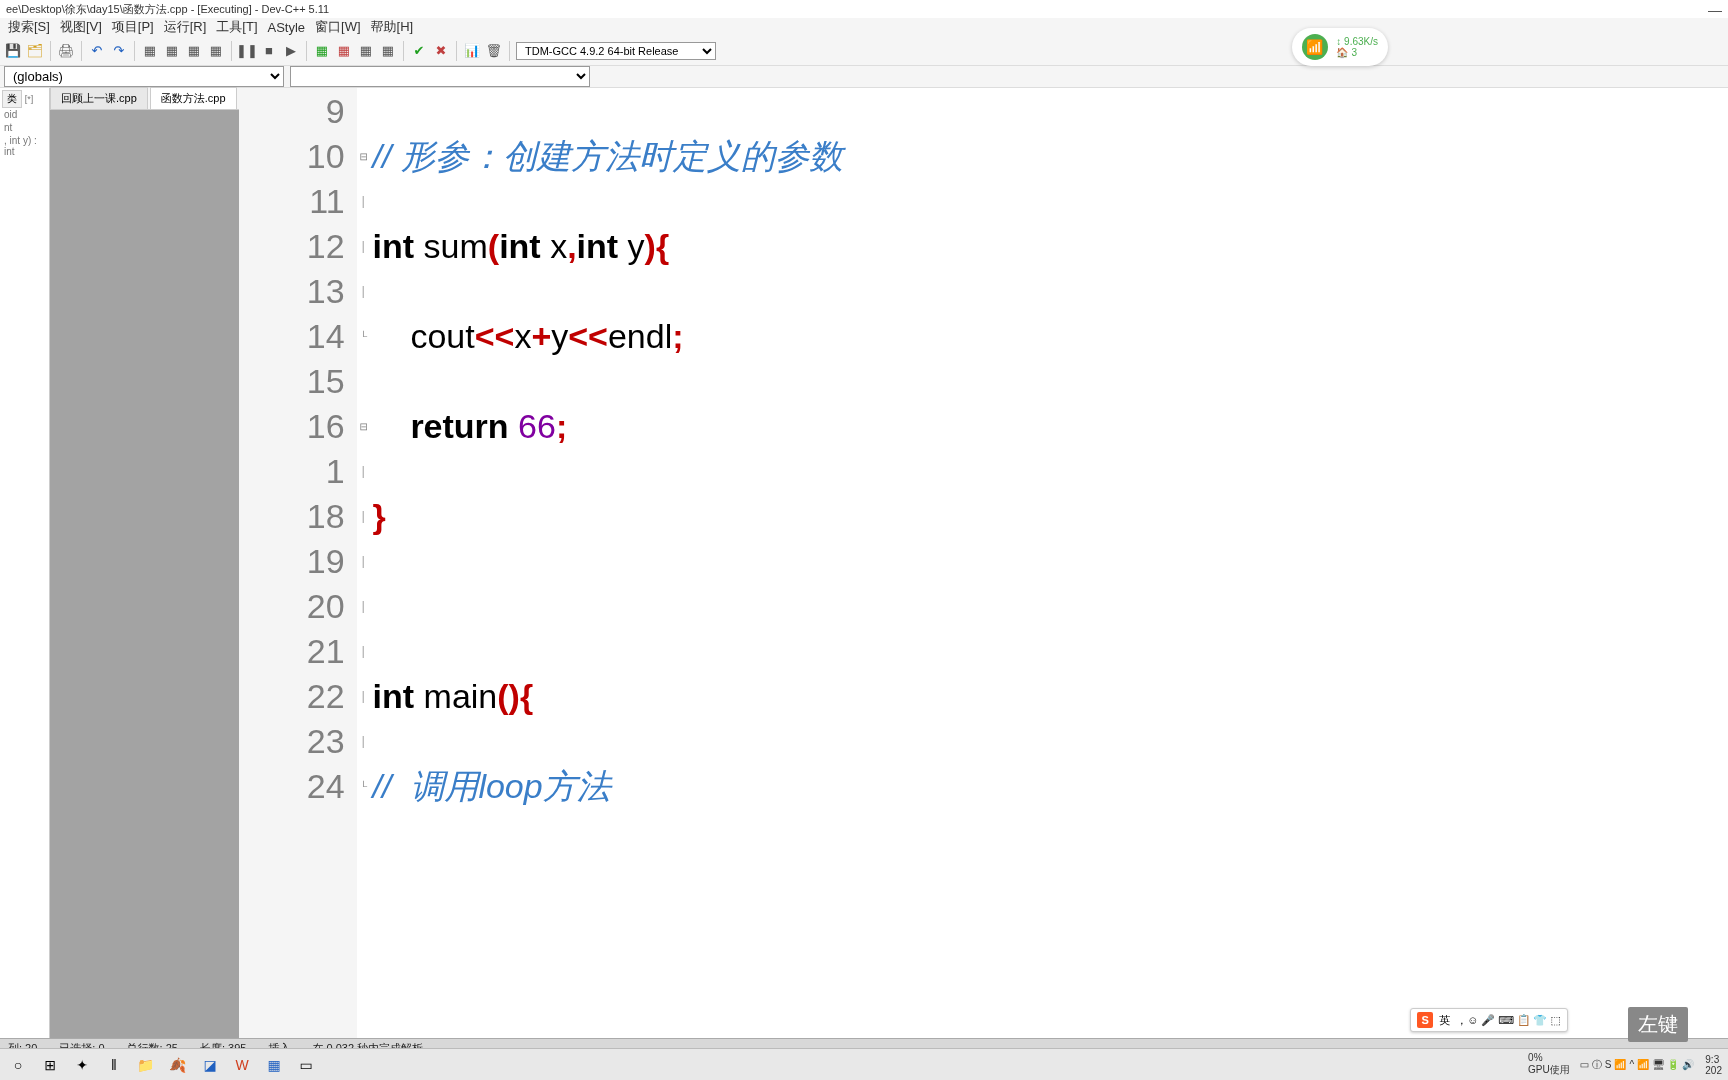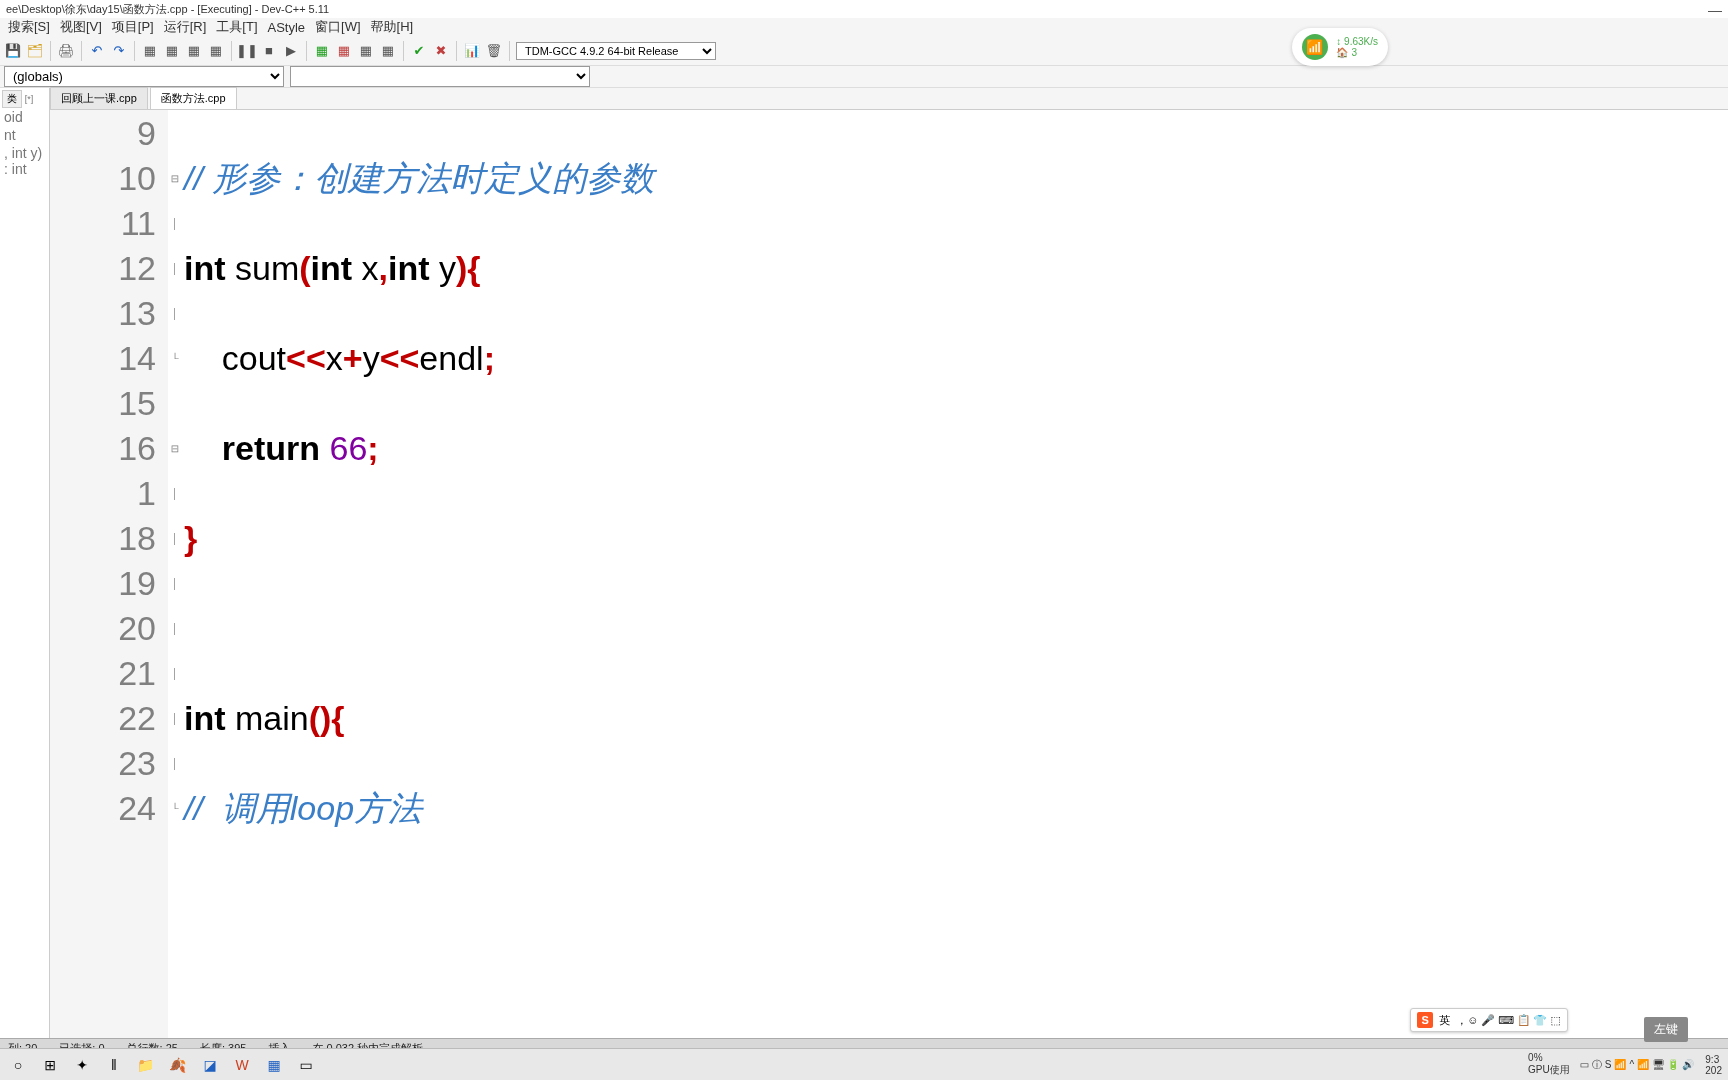"回顾上一课.cpp" .editor-wrap { flex-direction: column -> row }
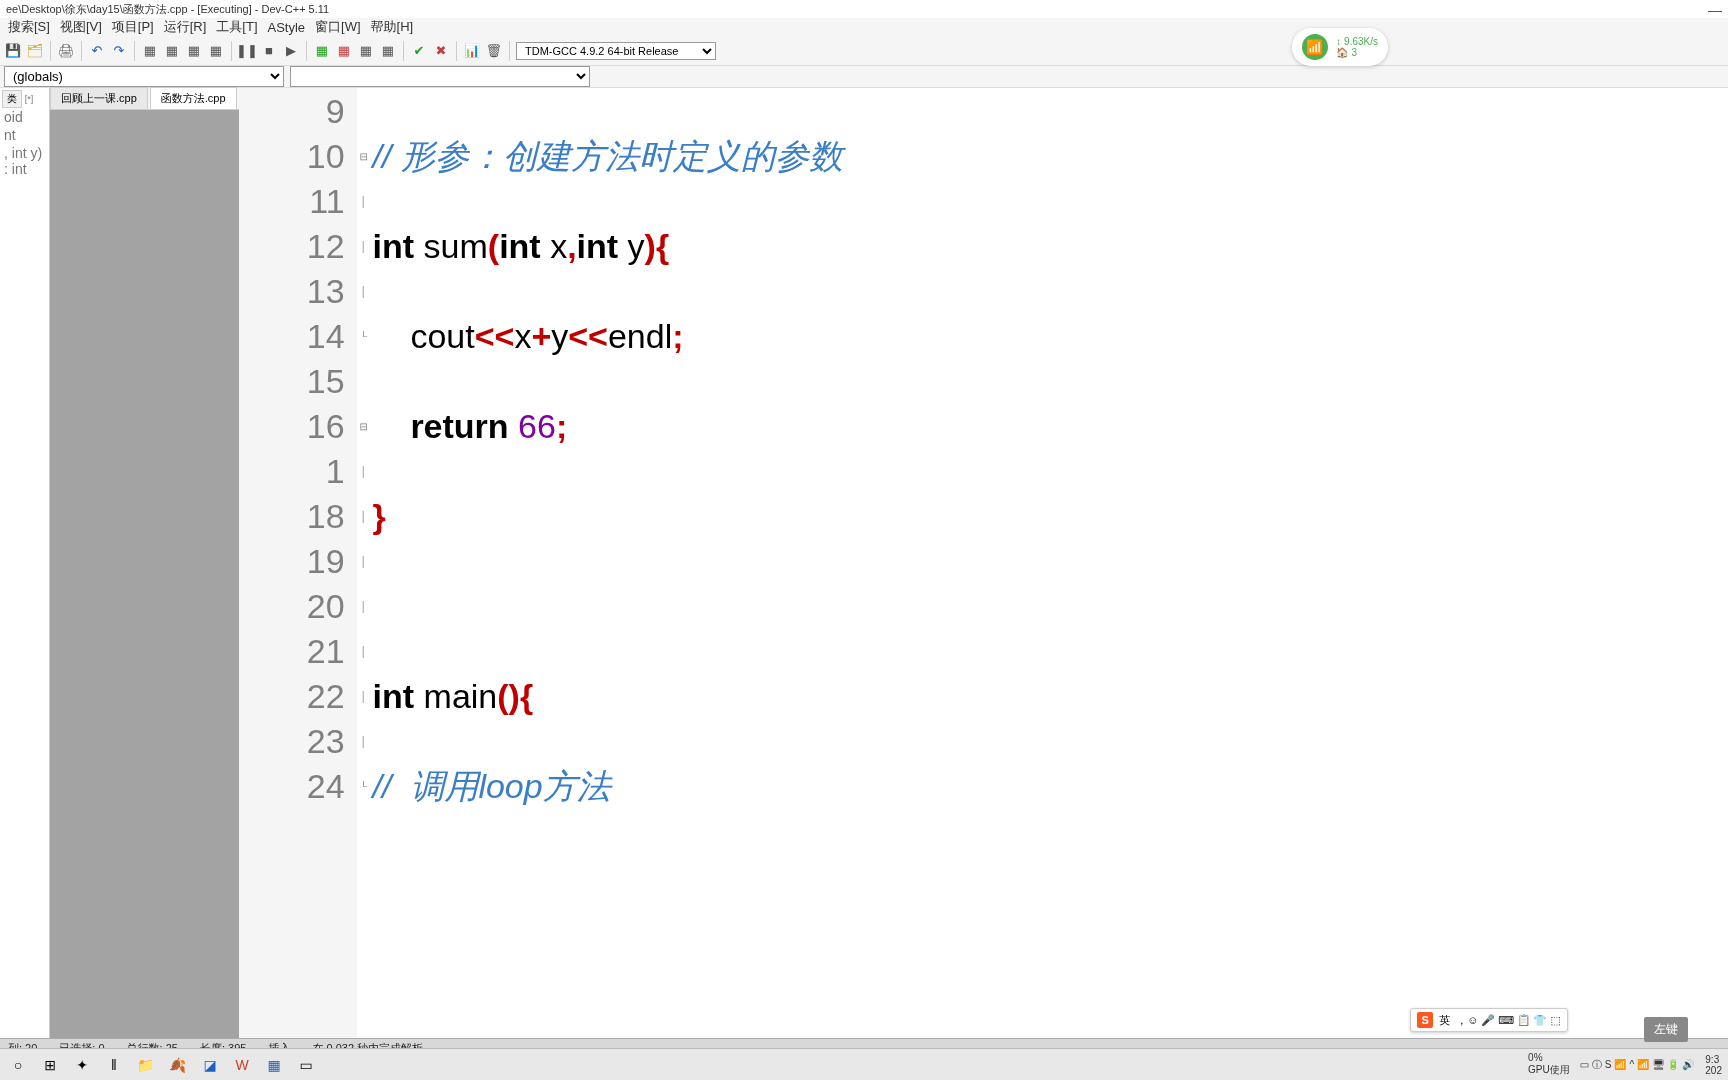"oid" .sidebar-item { font-size: 14px -> 10px }
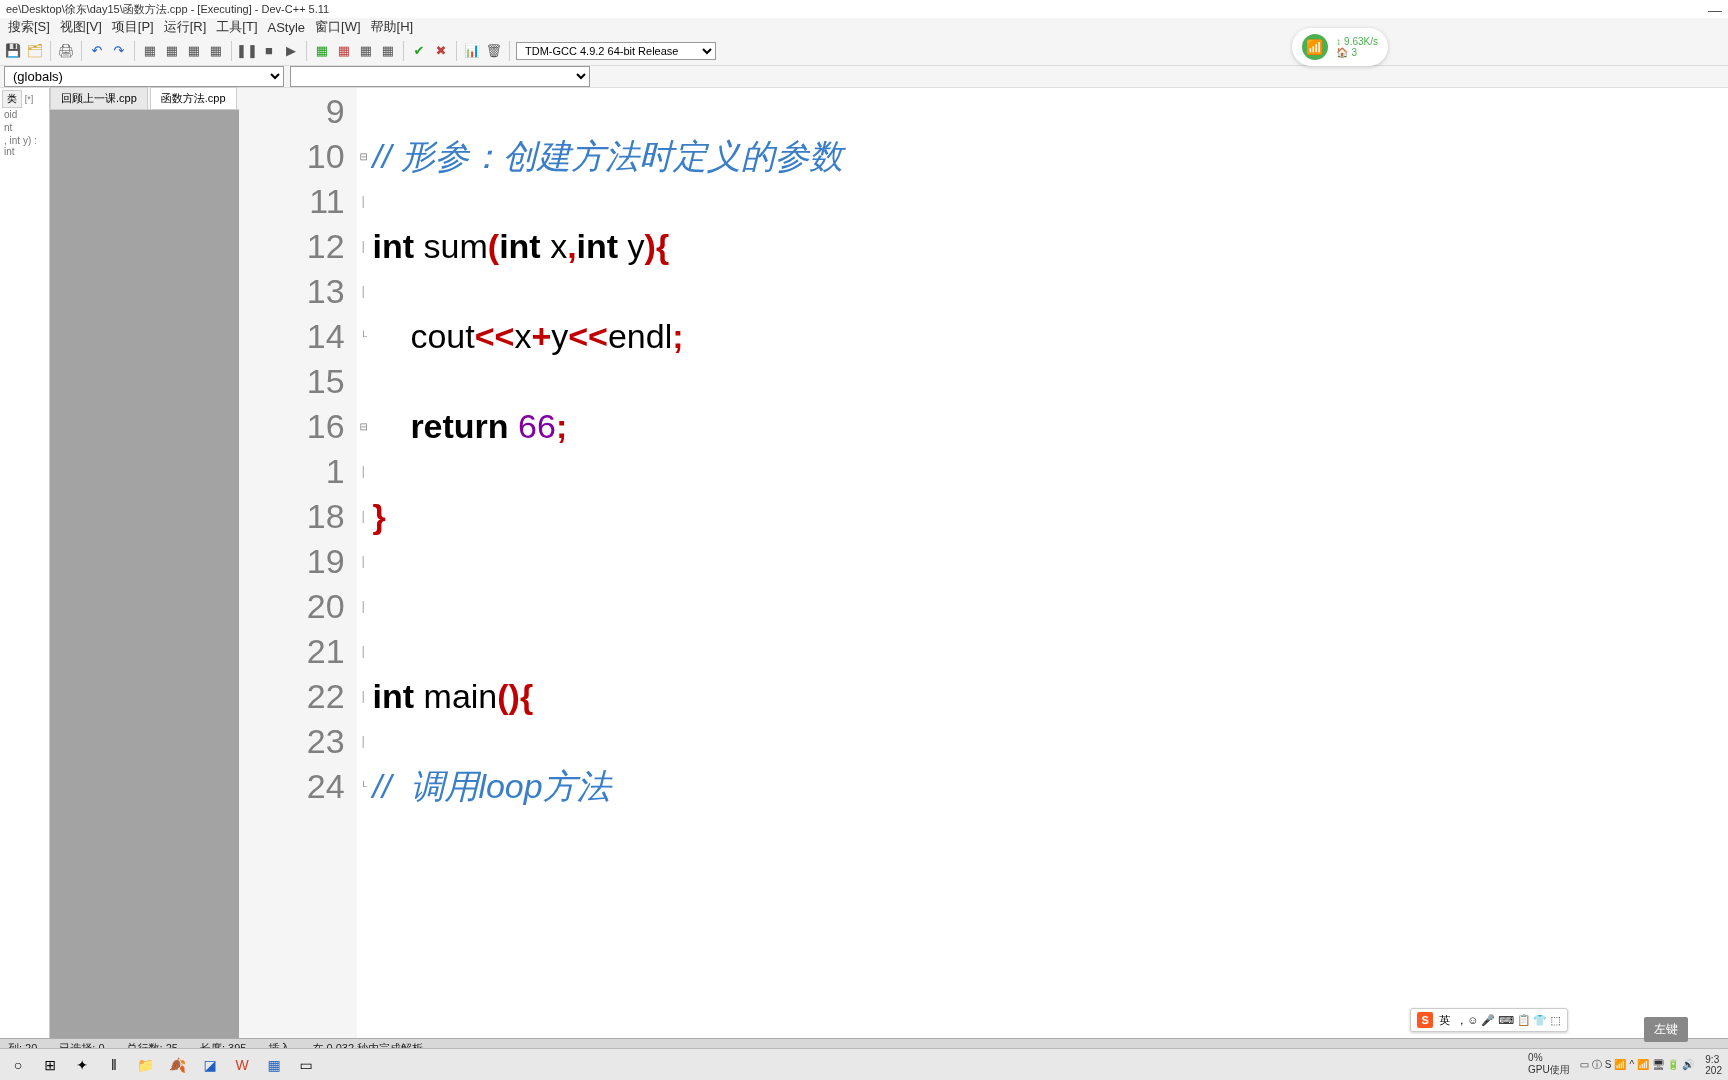"左键" .left-key { font-size: 12px -> 20px }
